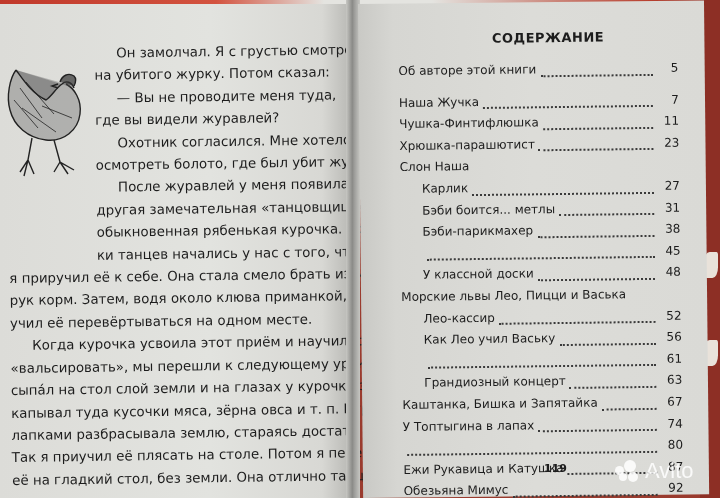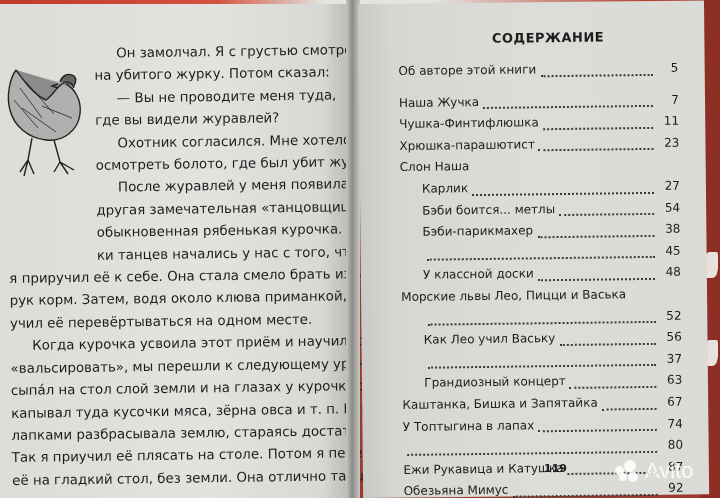"54" span.page { text: 54 -> 31 }
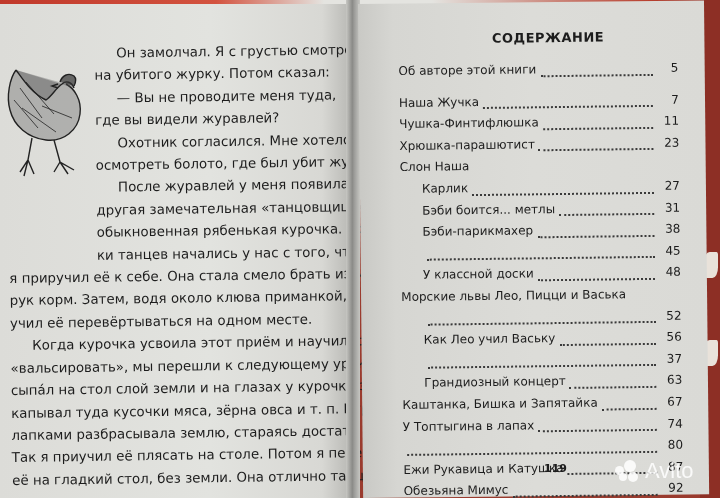"Лео-кассир" span.label { html: none -> <span>Лео-кассир</span> }
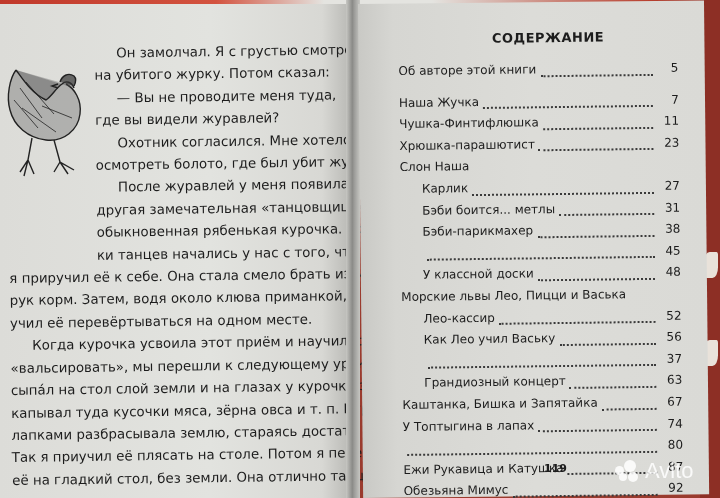"37" span.page { text: 37 -> 61 }
